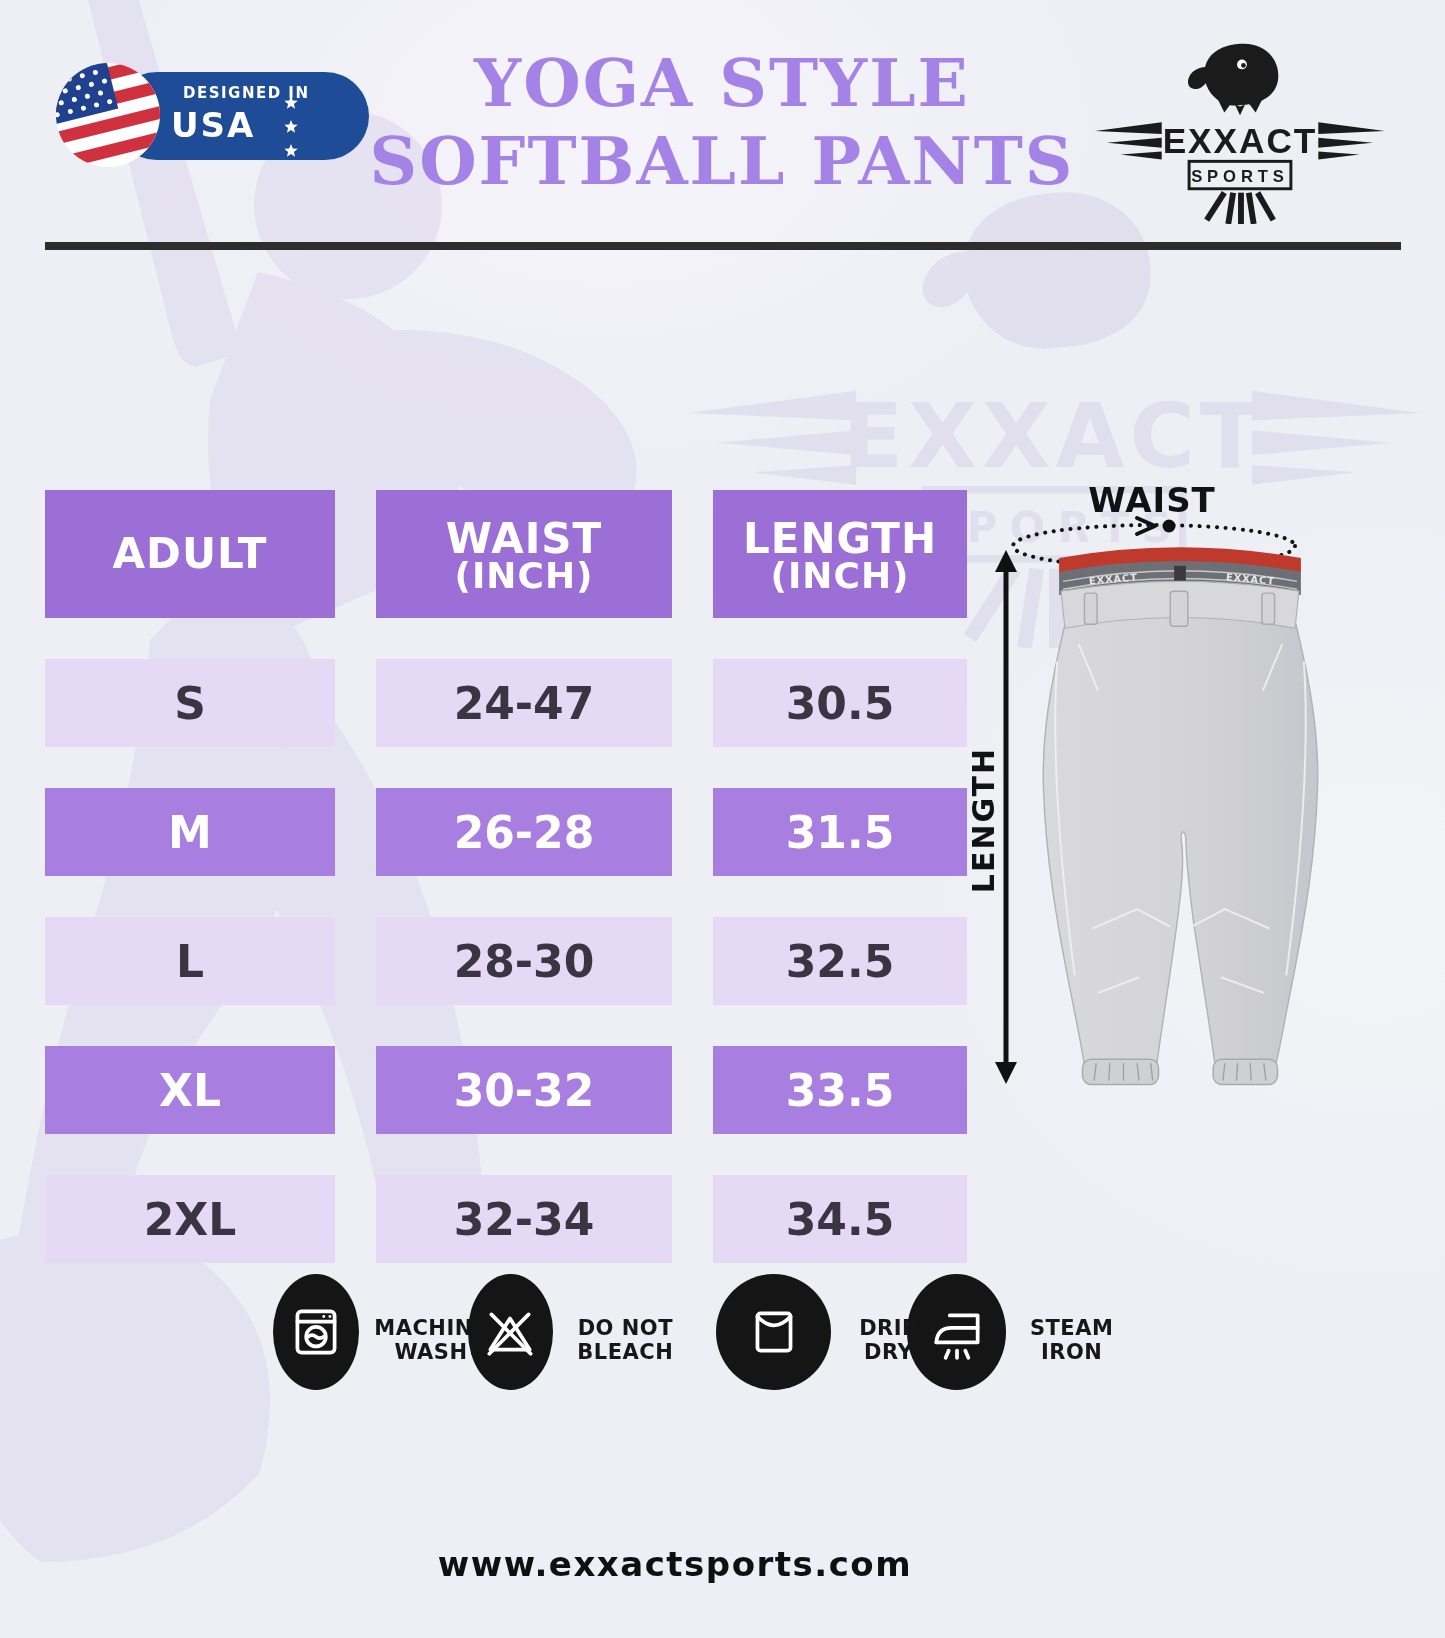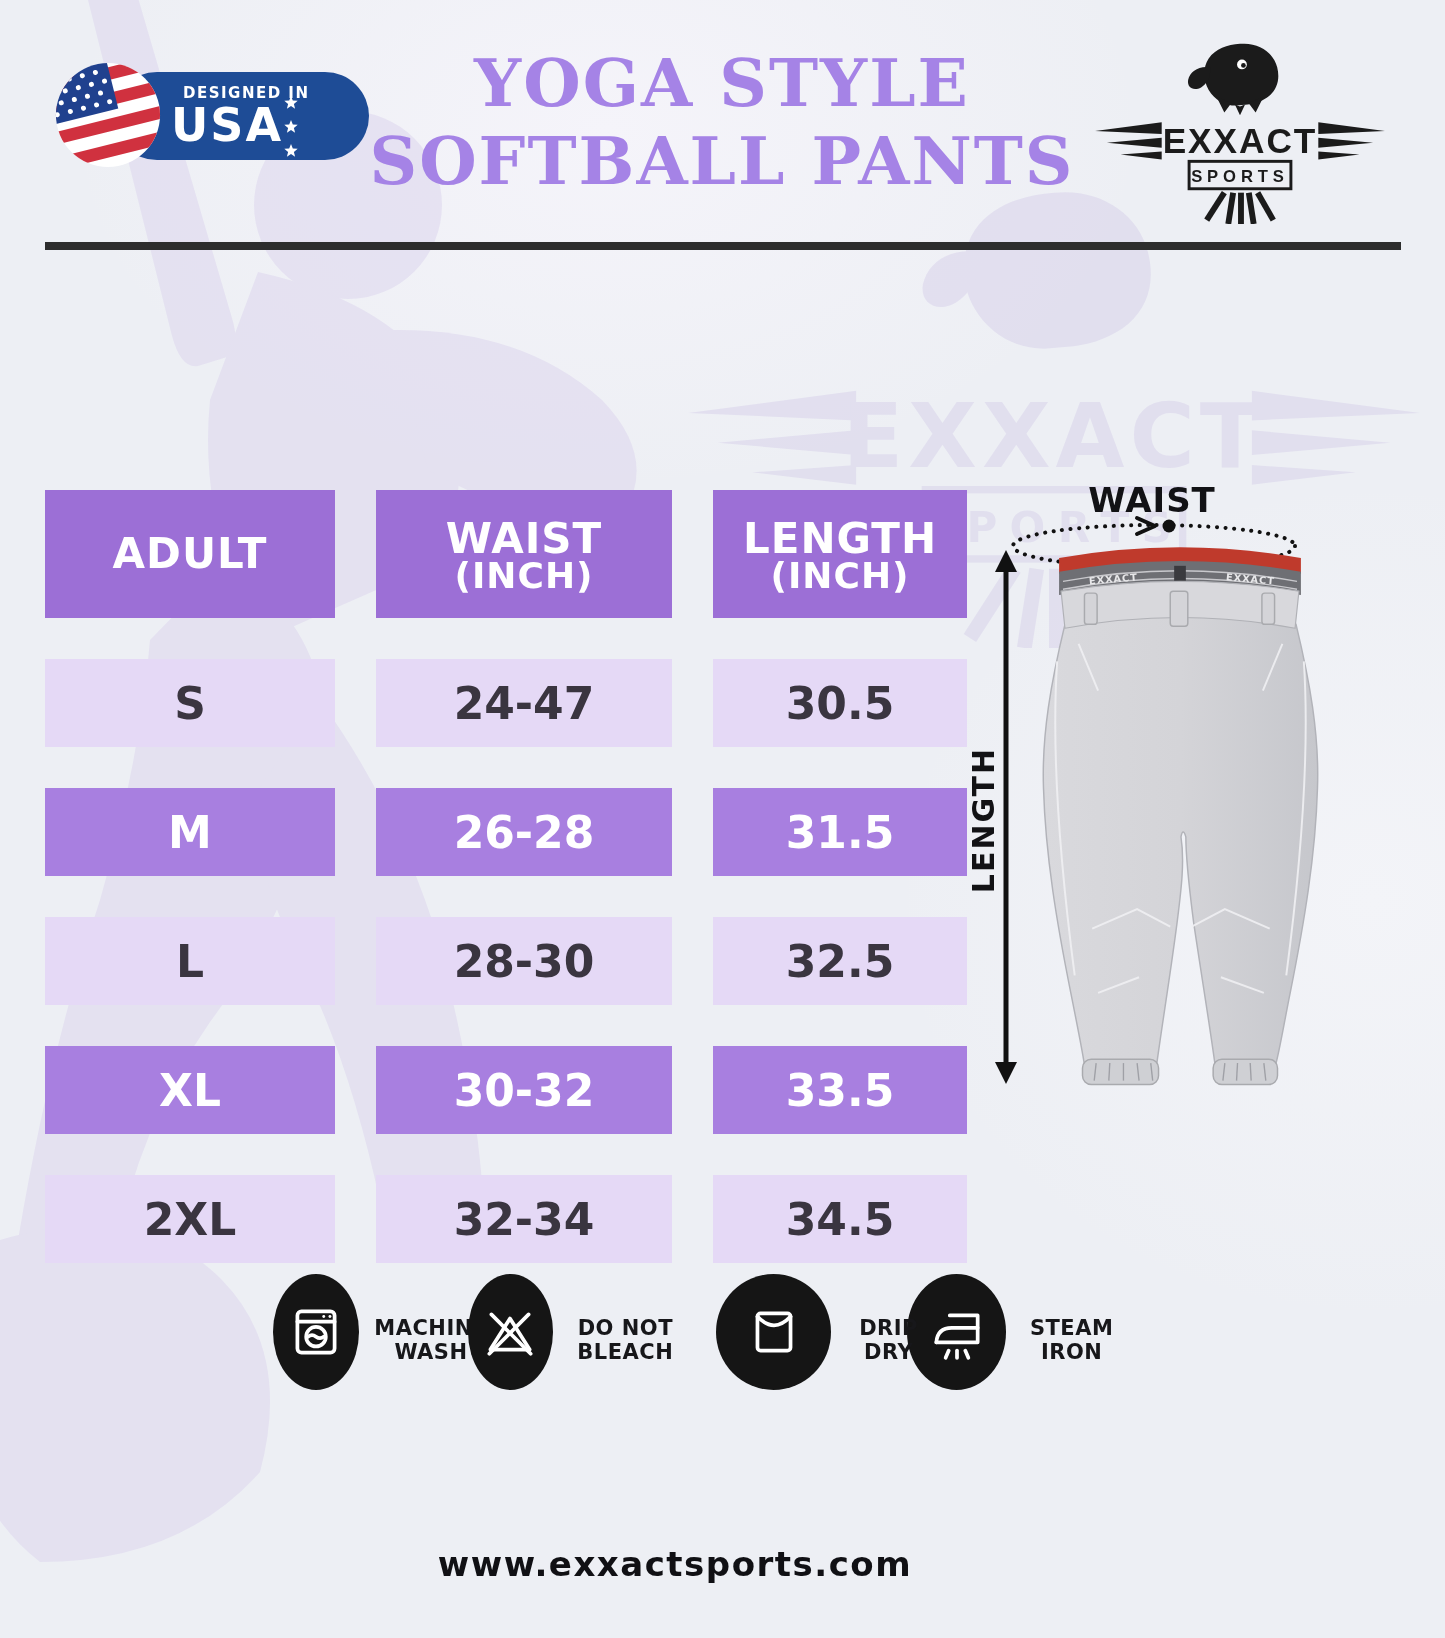"USA" .badge-main { font-size: 46px -> 34px }
